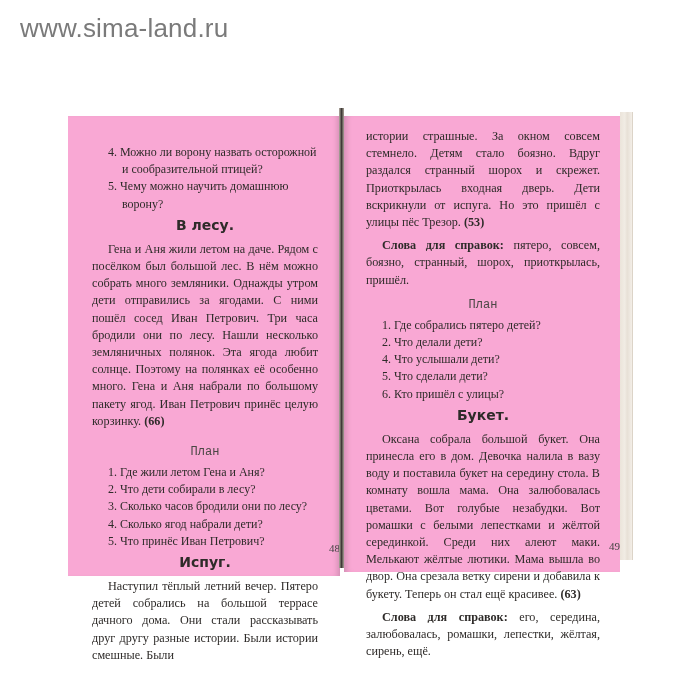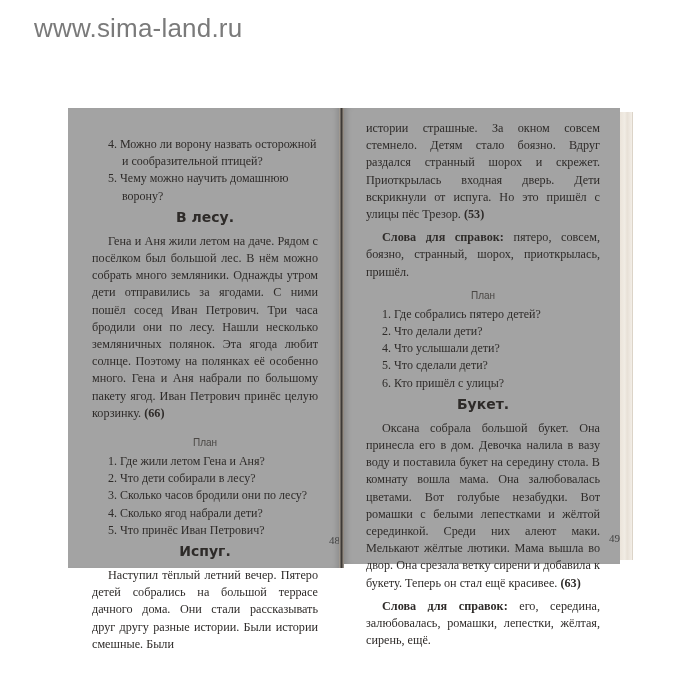"www.sima-land.ru" .watermark { margin-left: 14px -> none }
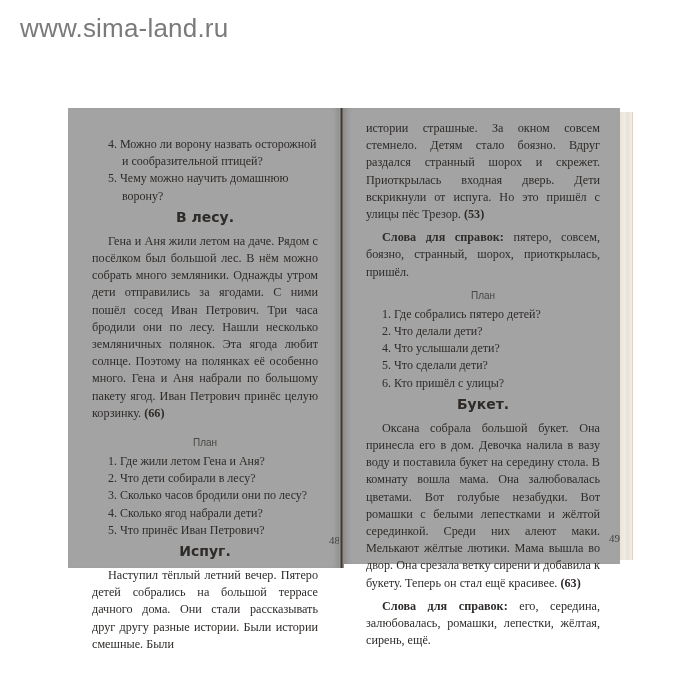"истории страшные. За окном совсем" .page { background: #a3a3a3 -> #f9a8d4; top: 0 -> 8px }
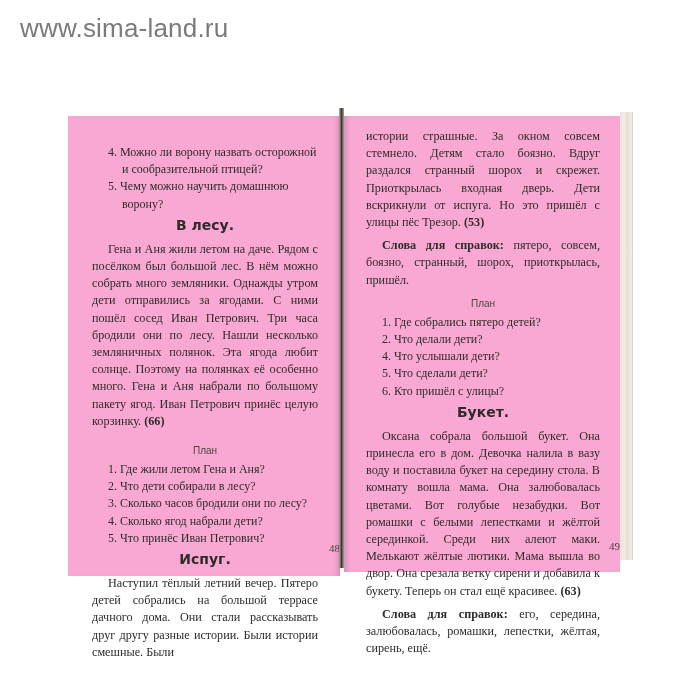"План" .plan { font-family: Liberation Sans, sans-serif -> Liberation Mono, monospace; font-size: 10px -> 12px }
